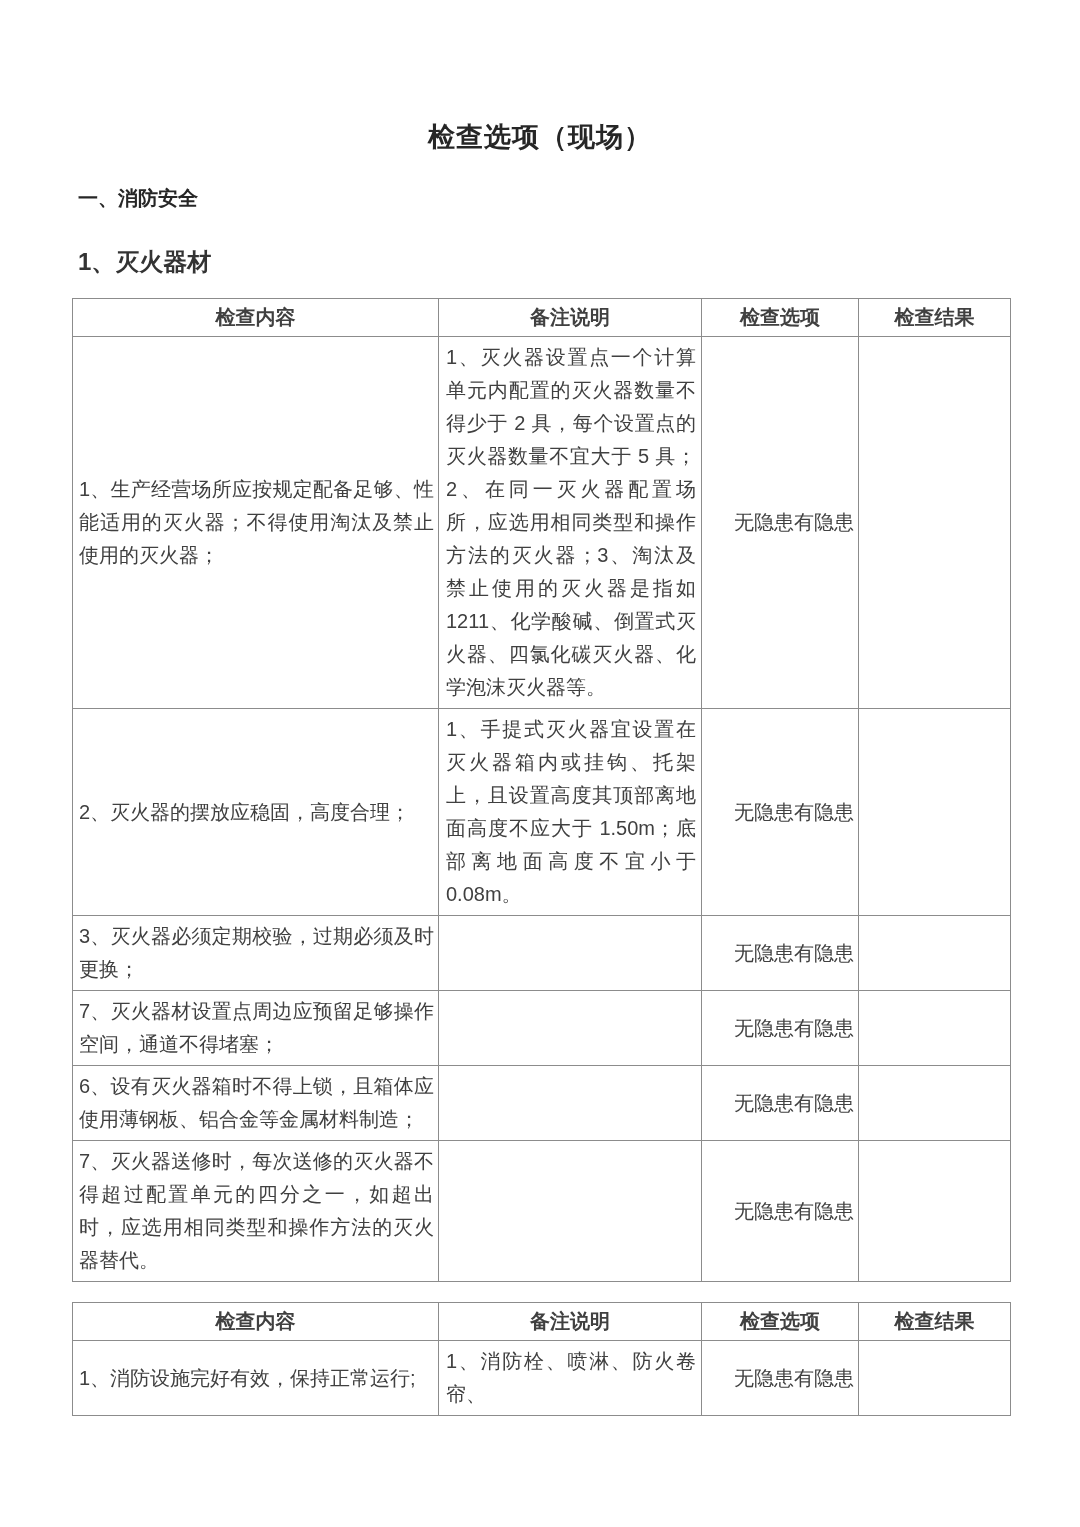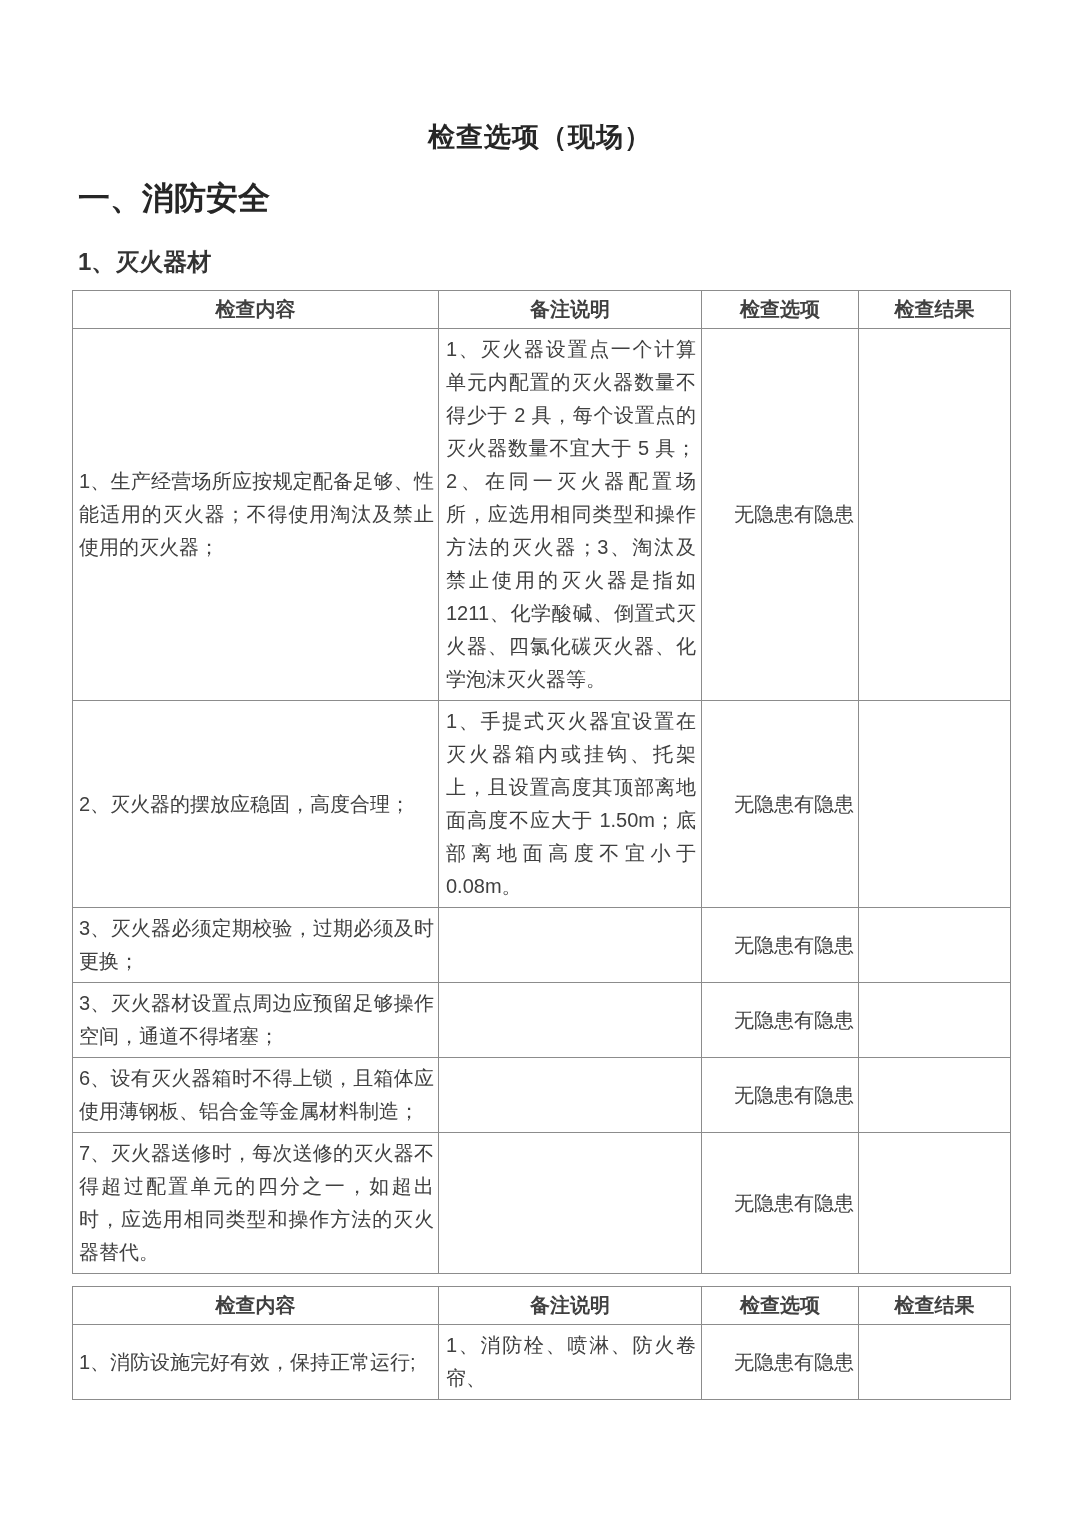"一、消防安全" .section-title { font-size: 32px -> 20px }
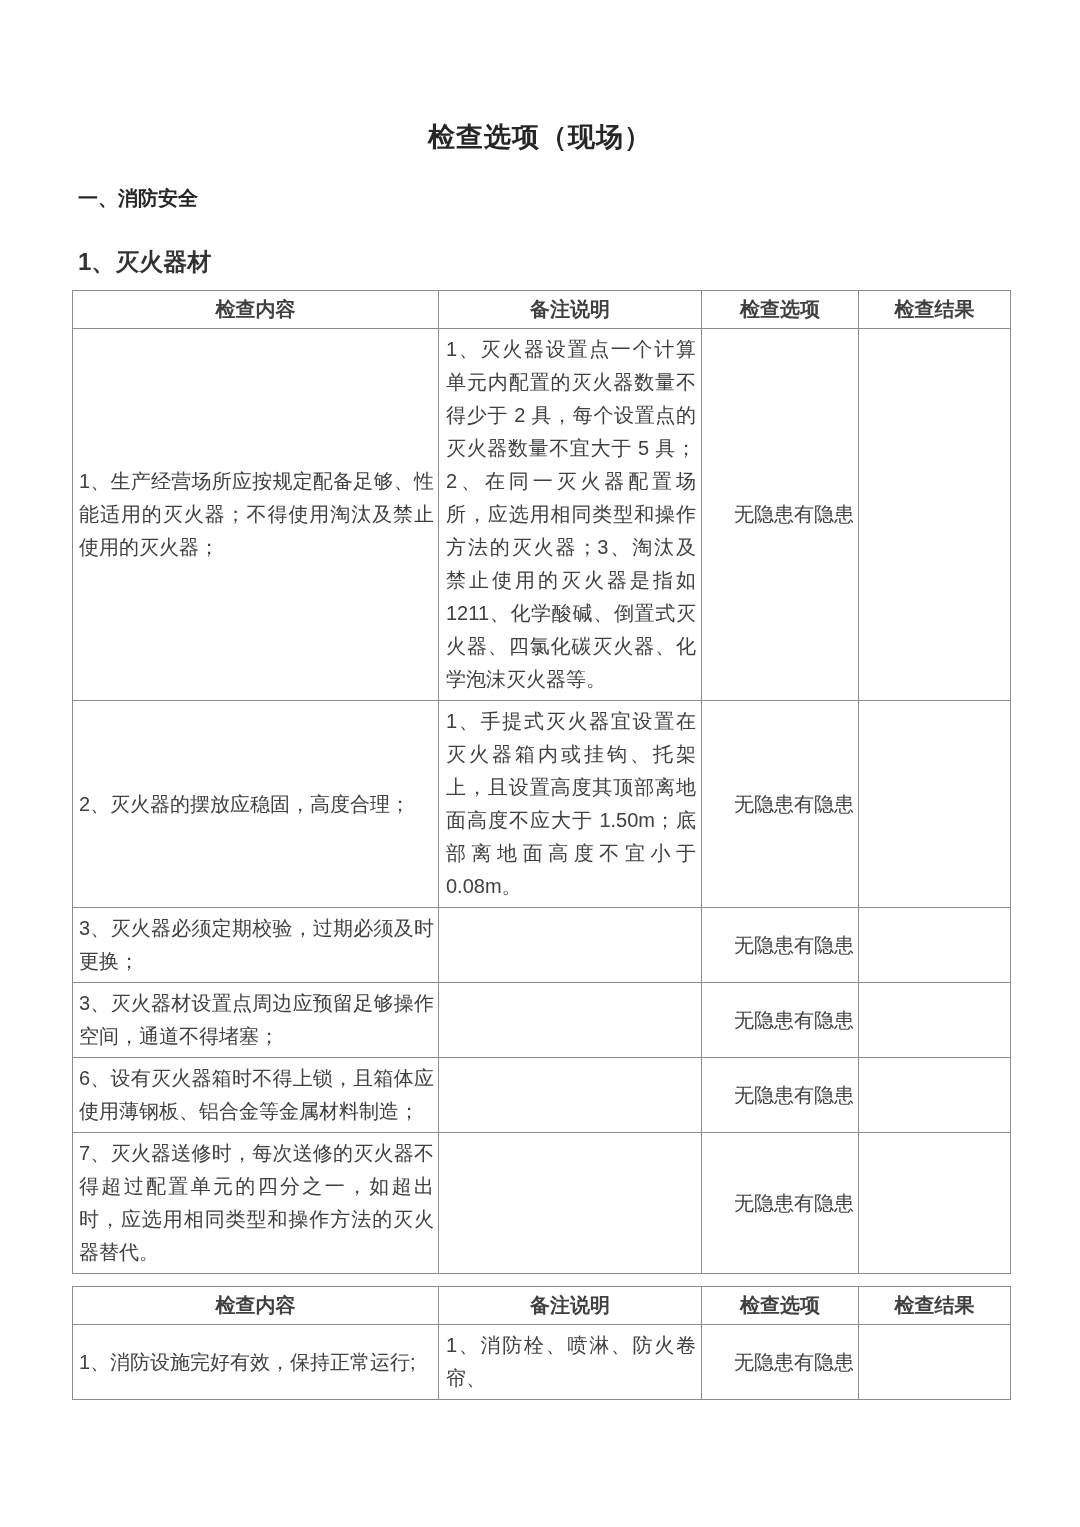"检查内容" table.check-table { margin: 12px 0 0 72px -> 20px 0 0 72px }
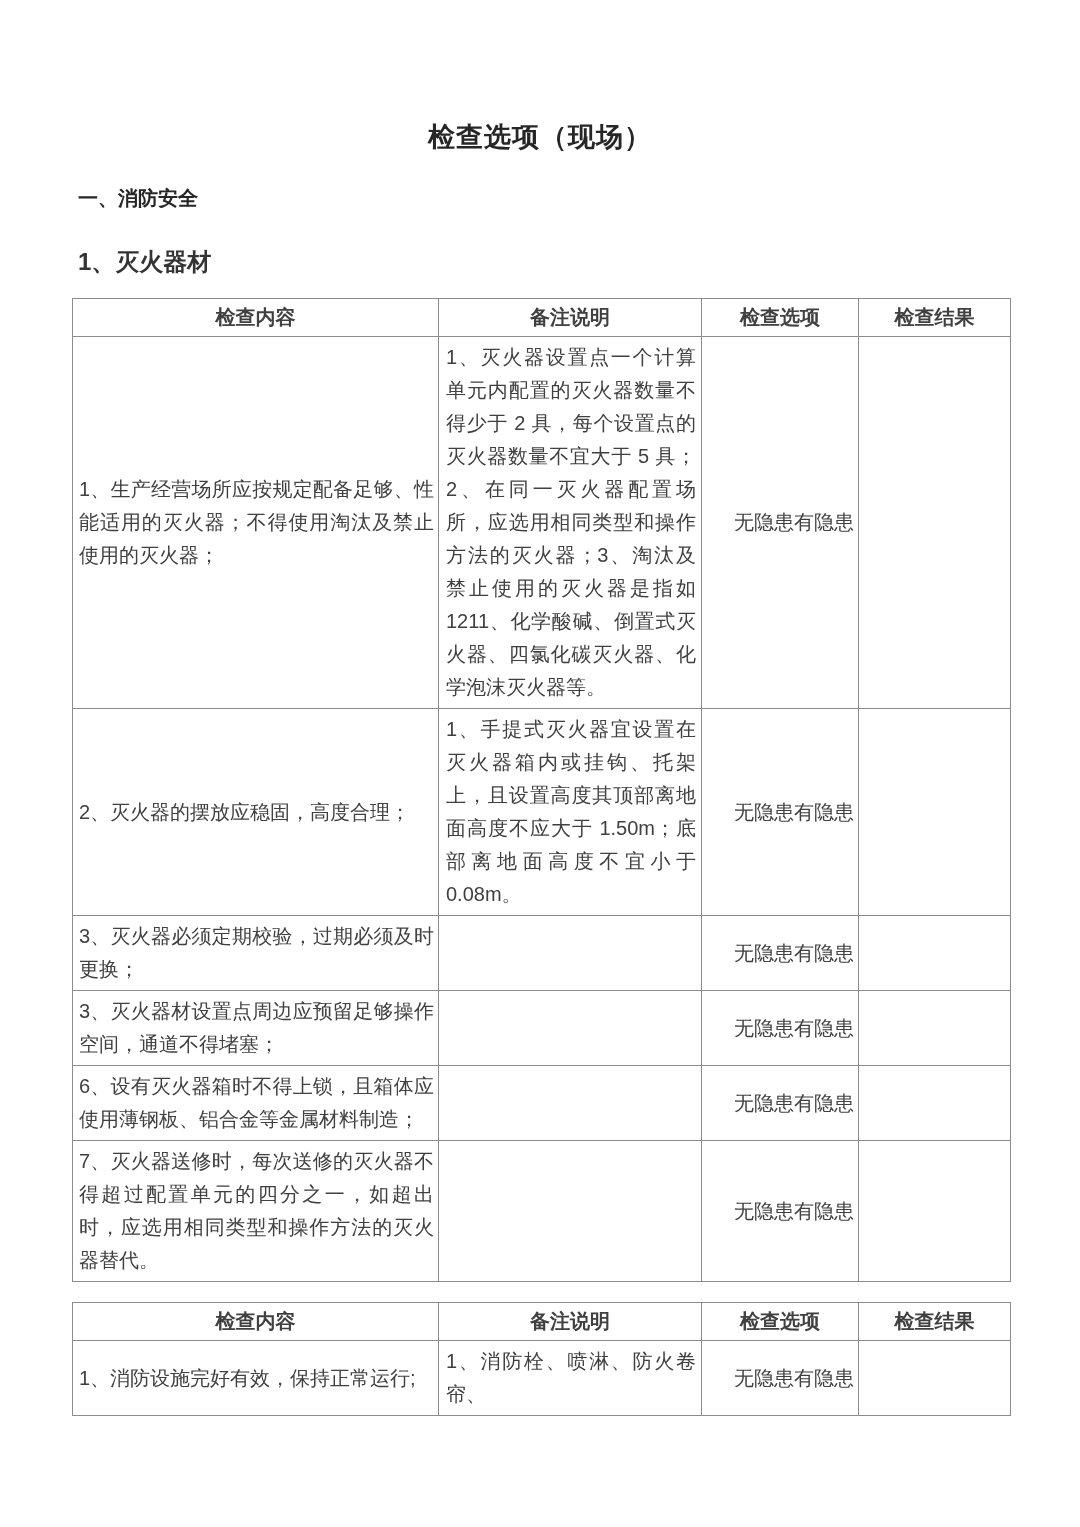"3、灭火器材设置点周边应预留足够操作空间，通道不得堵塞；" td.cell-content { text: 3 -> 7 }
